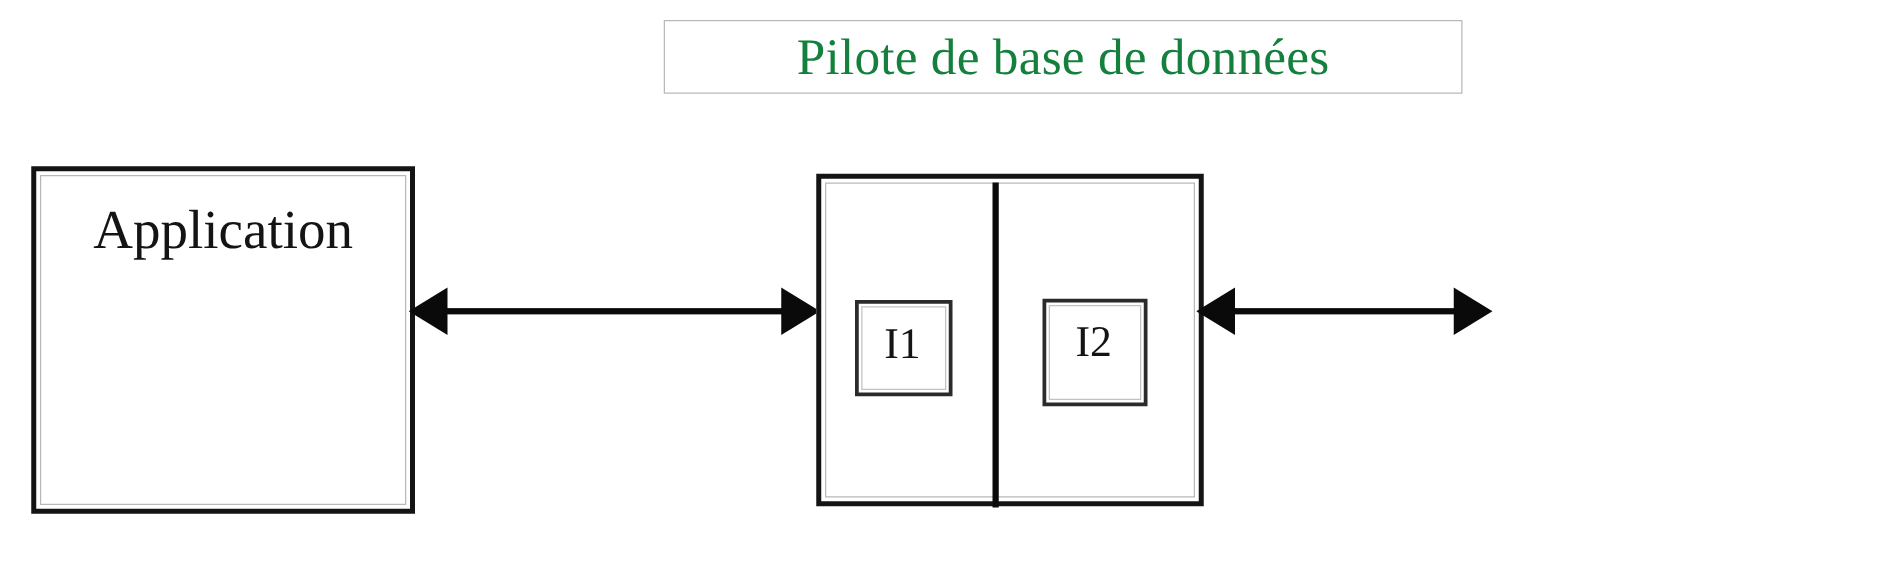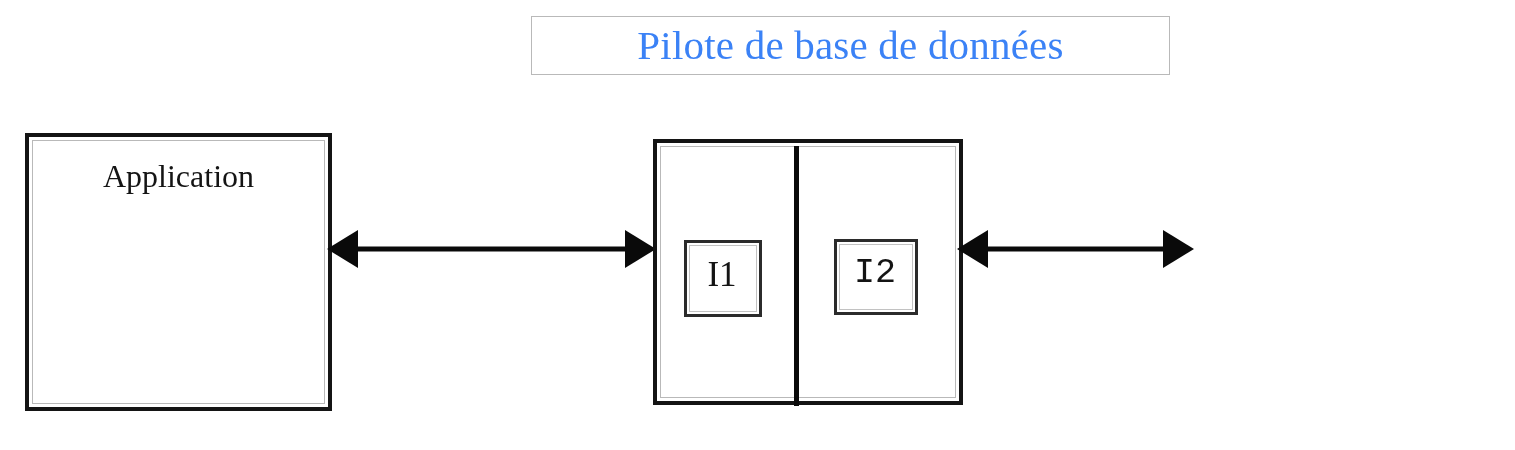"Pilote de base de données" .title-text { color: #3b82f6 -> #15803d }
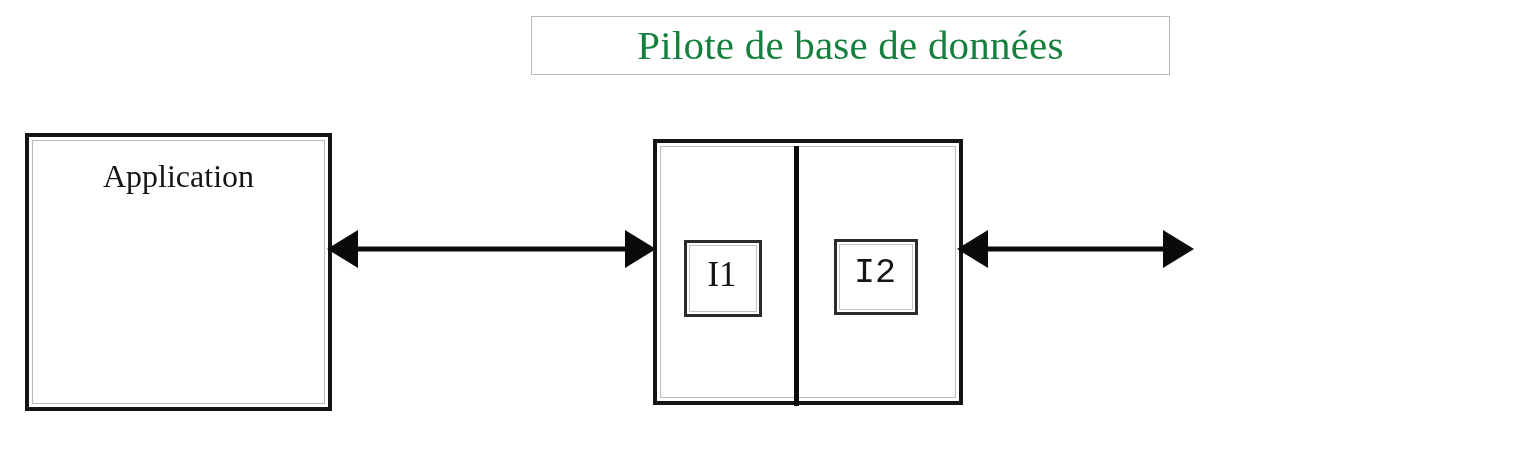"Application" .node-label { font-size: 32px -> 44px }
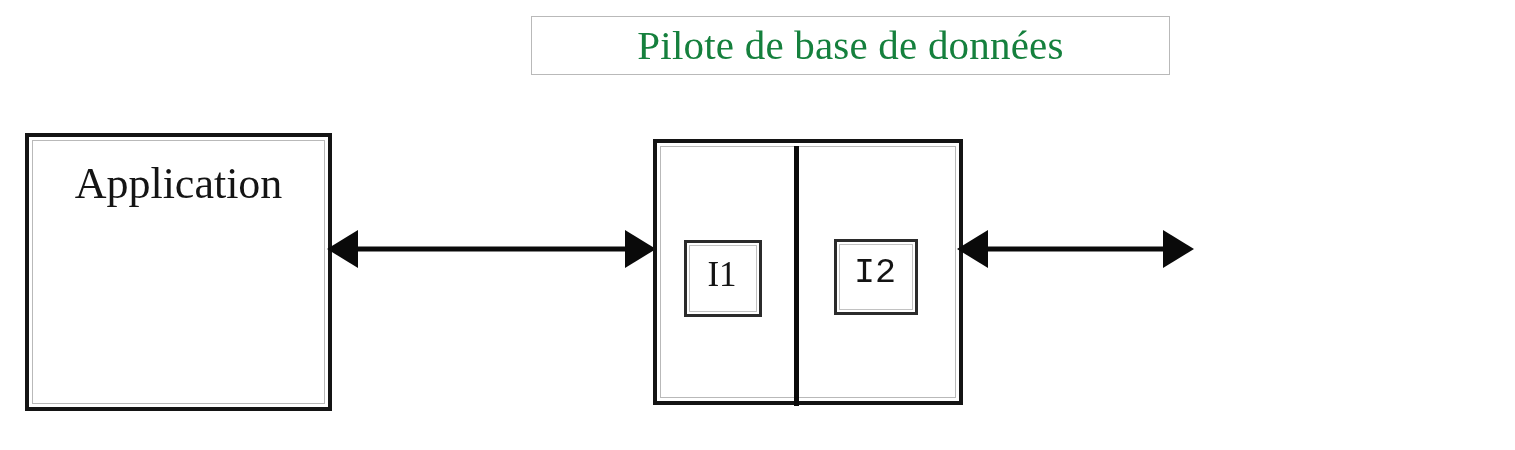"I2" #iface-2 { font-family: Liberation Mono, monospace -> none; height: 76px -> 86px }
